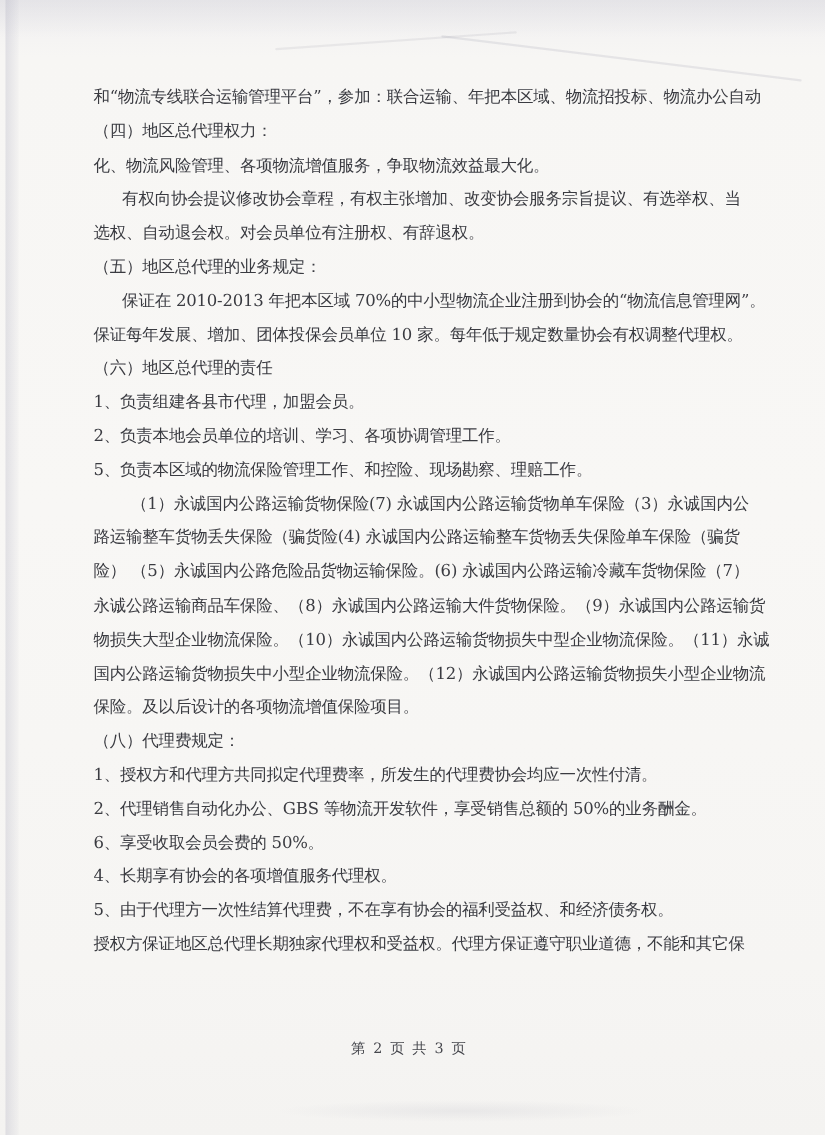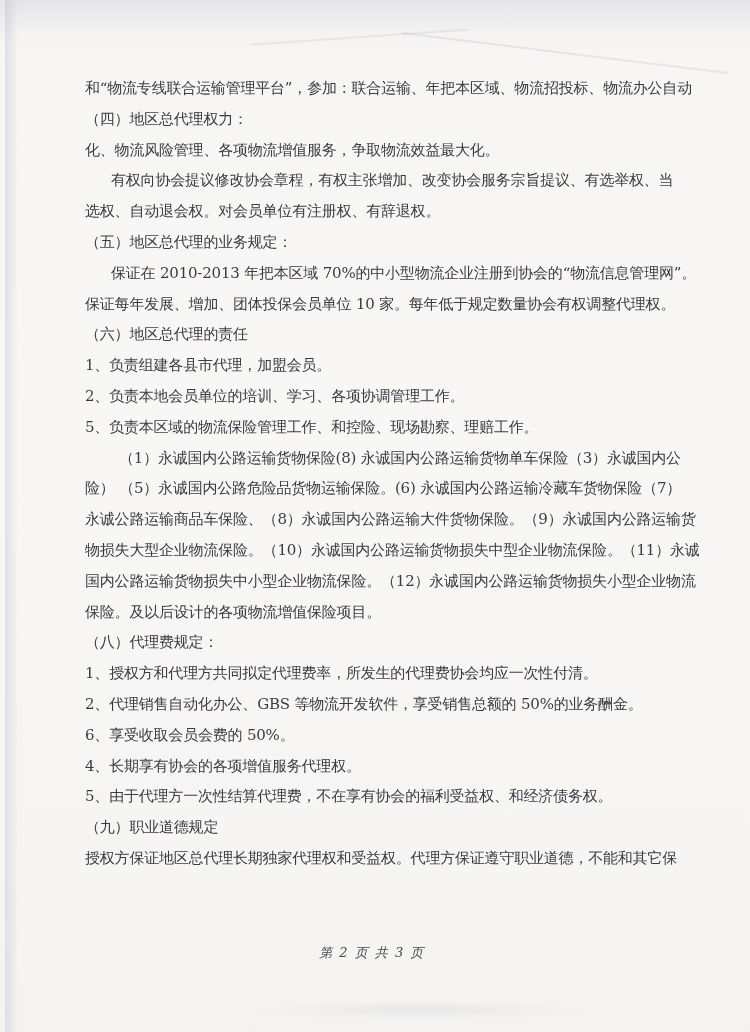"（1）永诚国内公路运输货物保险(8)" div.line { text: 8 -> 7 }
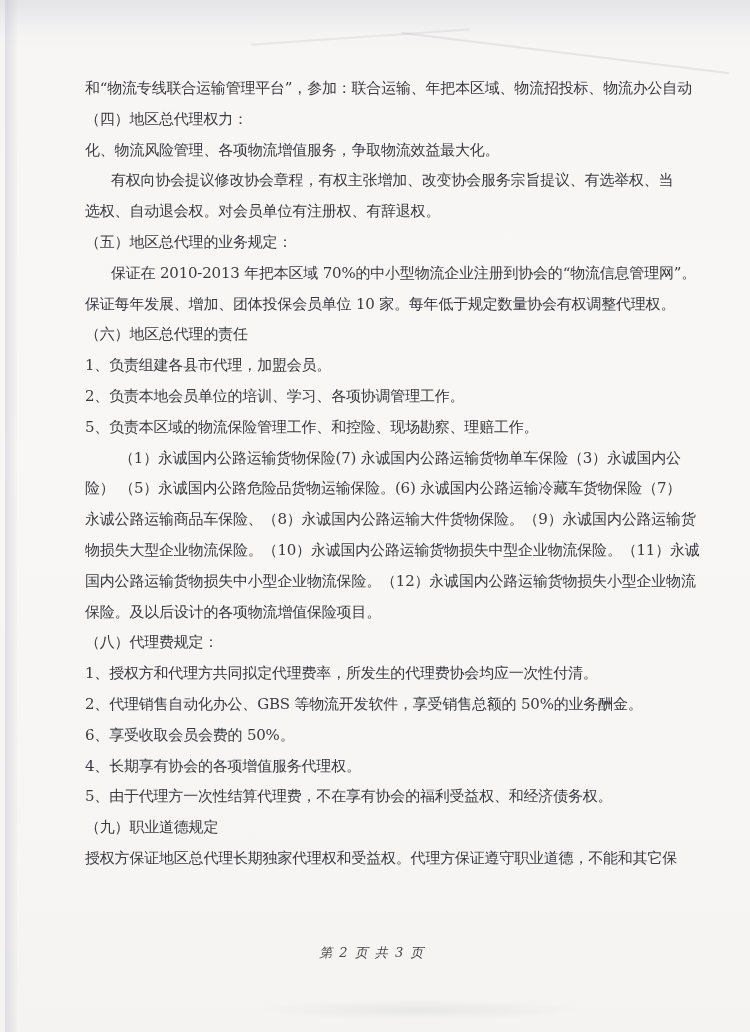"路运输整车货物丢失保险（骗货险(4)" div.line { html: none -> <div>路运输整车货物丢失保险（骗货险(4) 永诚国内公路运输整车货物丢失保险单车保险（骗货</div> }
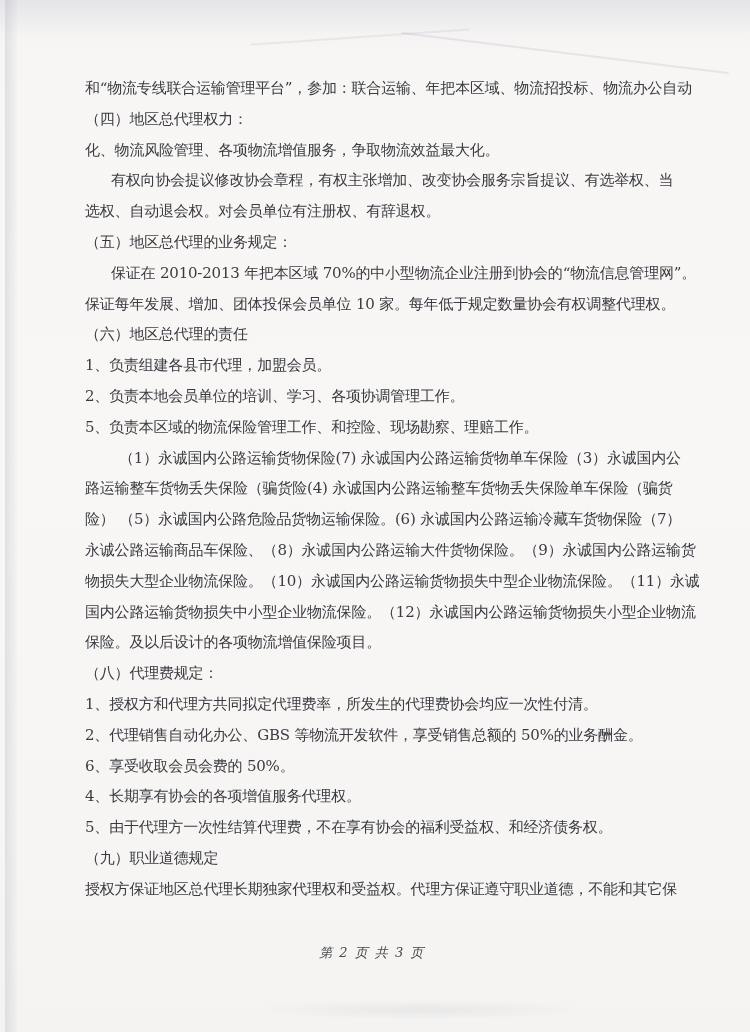"（九）职业道德规定" div.line { html: <div>（九）职业道德规定</div> -> none }
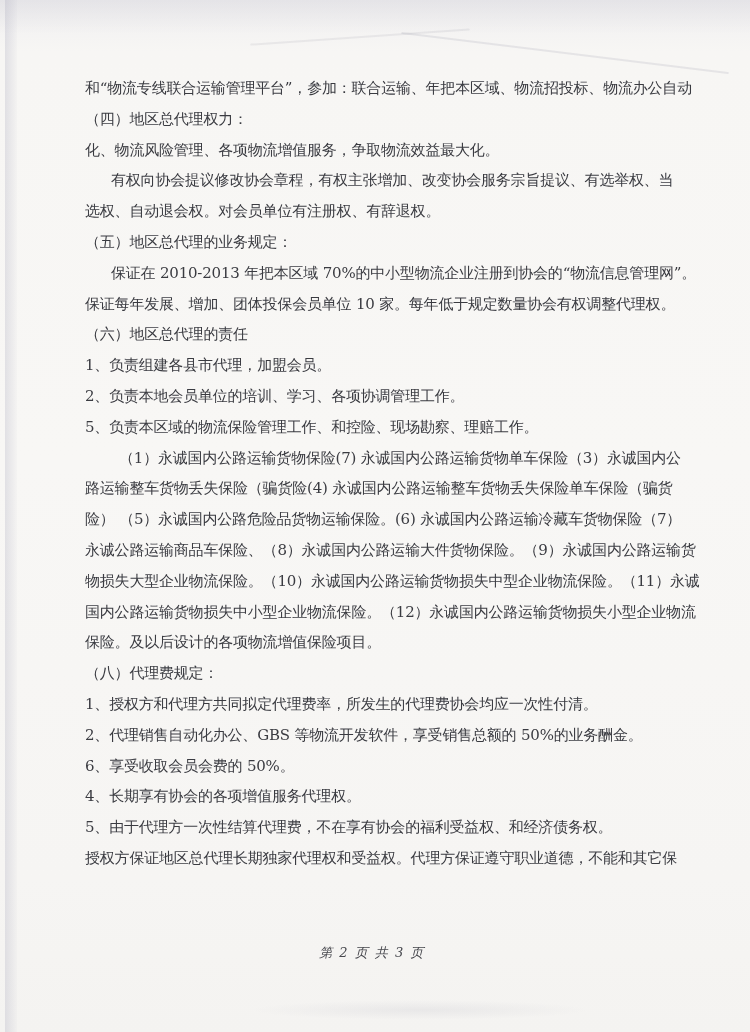"第 2 页 共 3" .footer { font-style: italic -> none }
